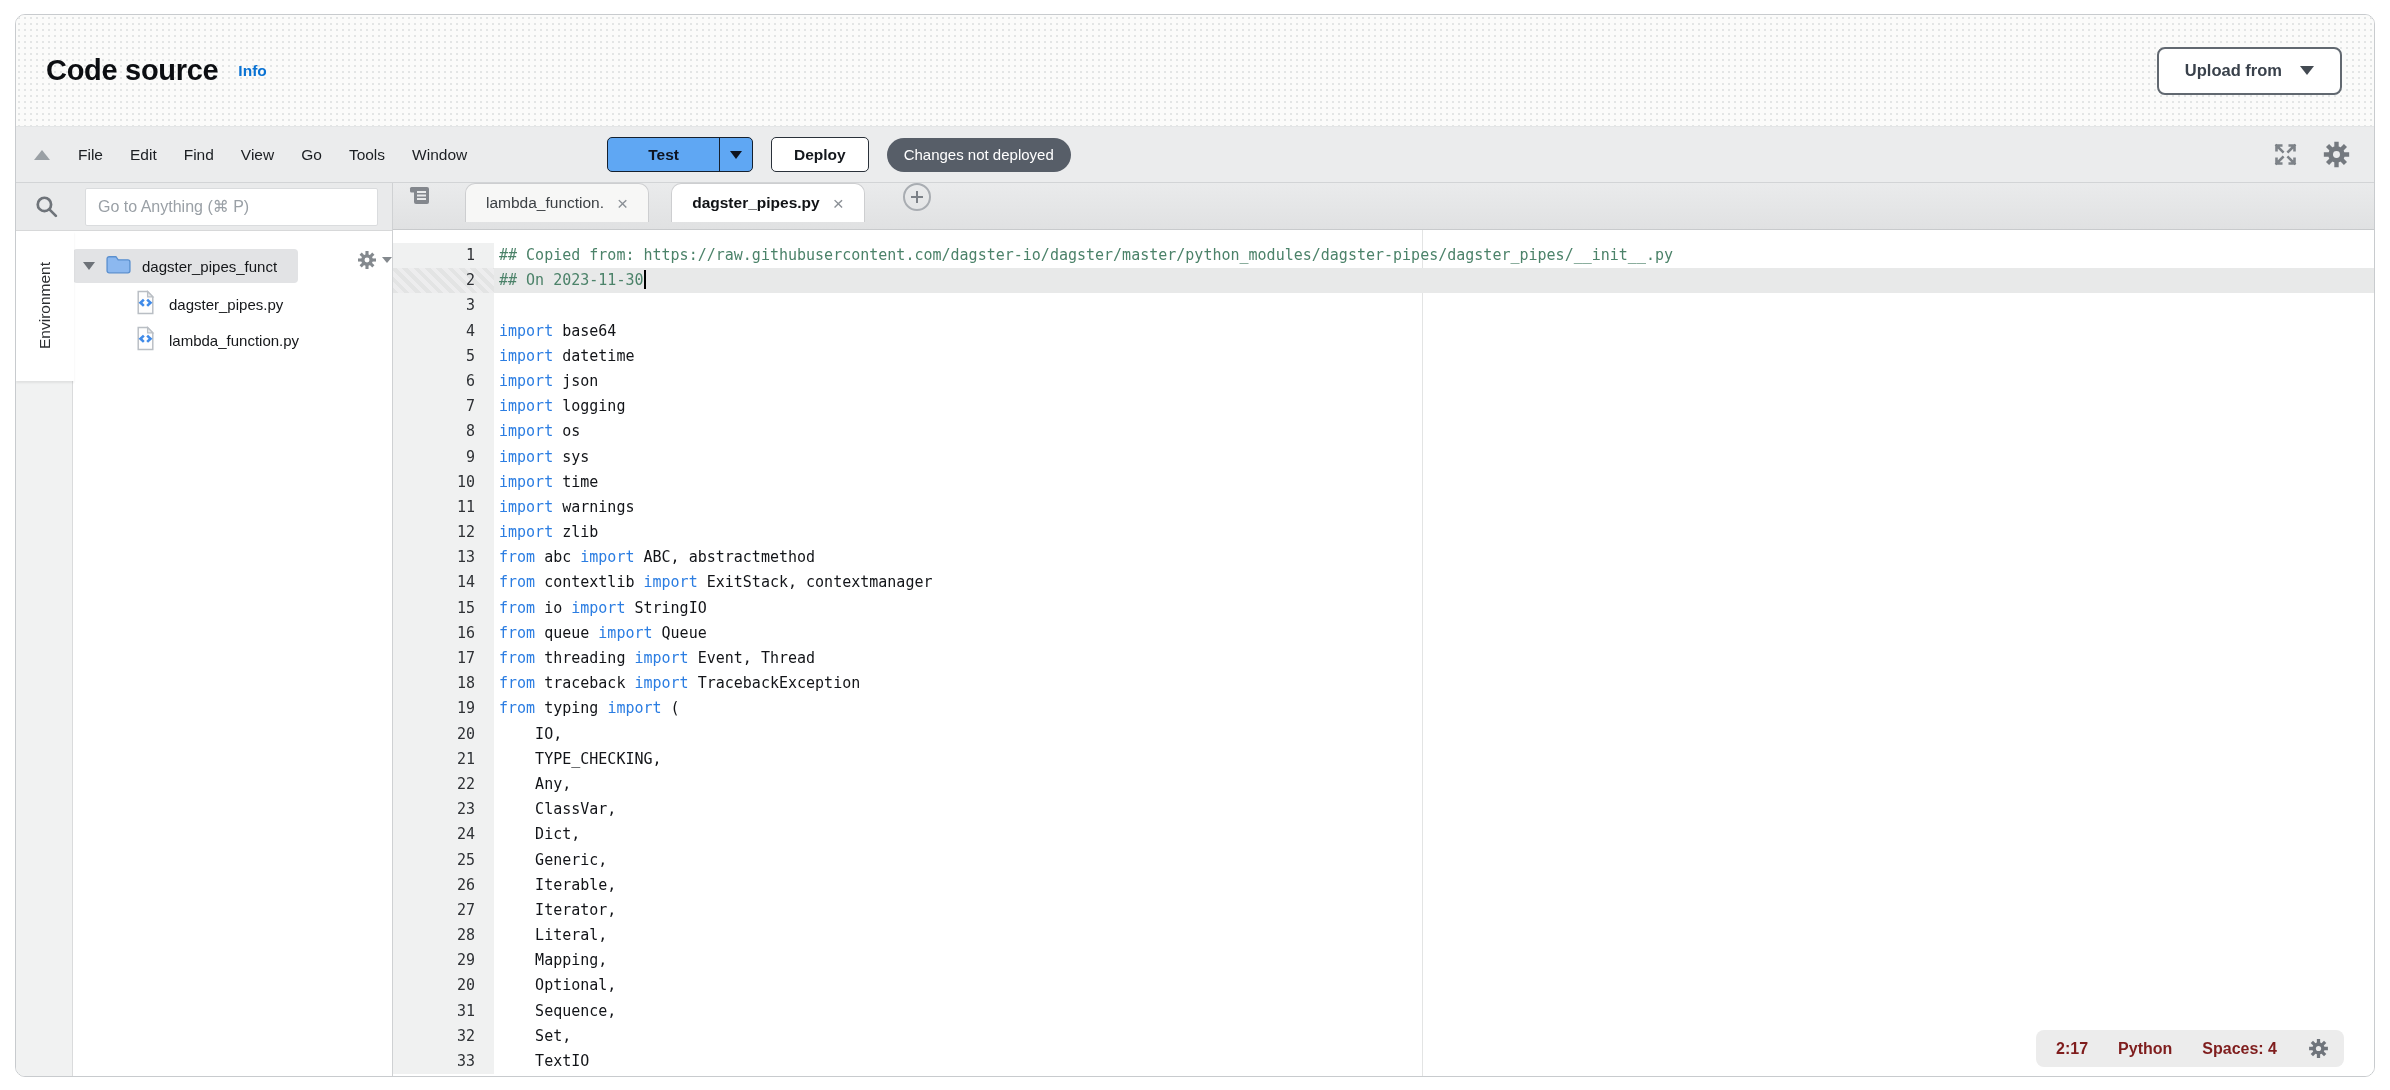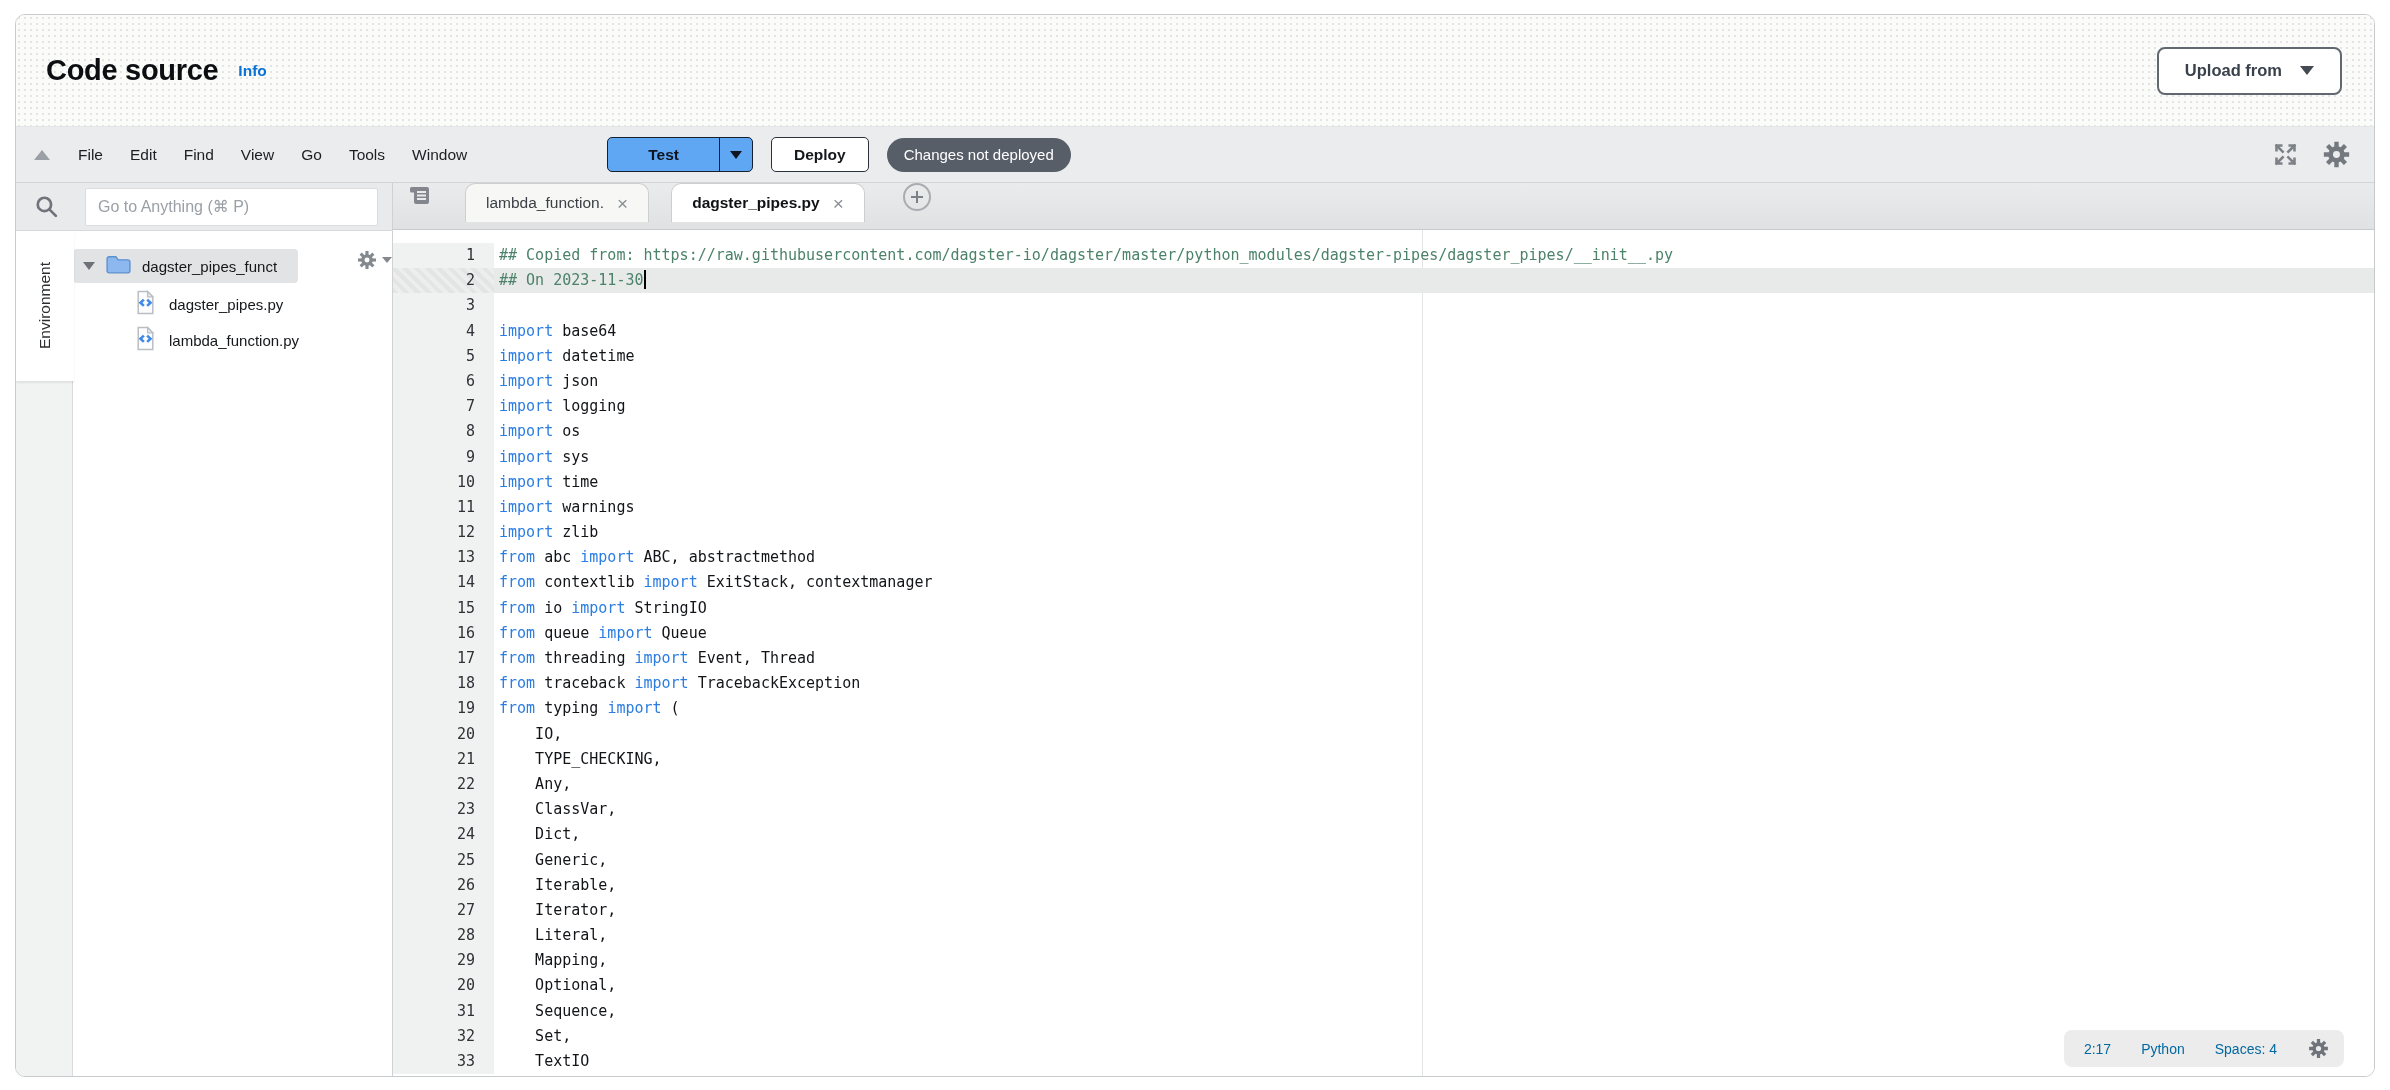"2:17" .status-item { color: #0369a1 -> #7f1d1d; font-size: 14px -> 16px; font-weight: 400 -> 700 }
